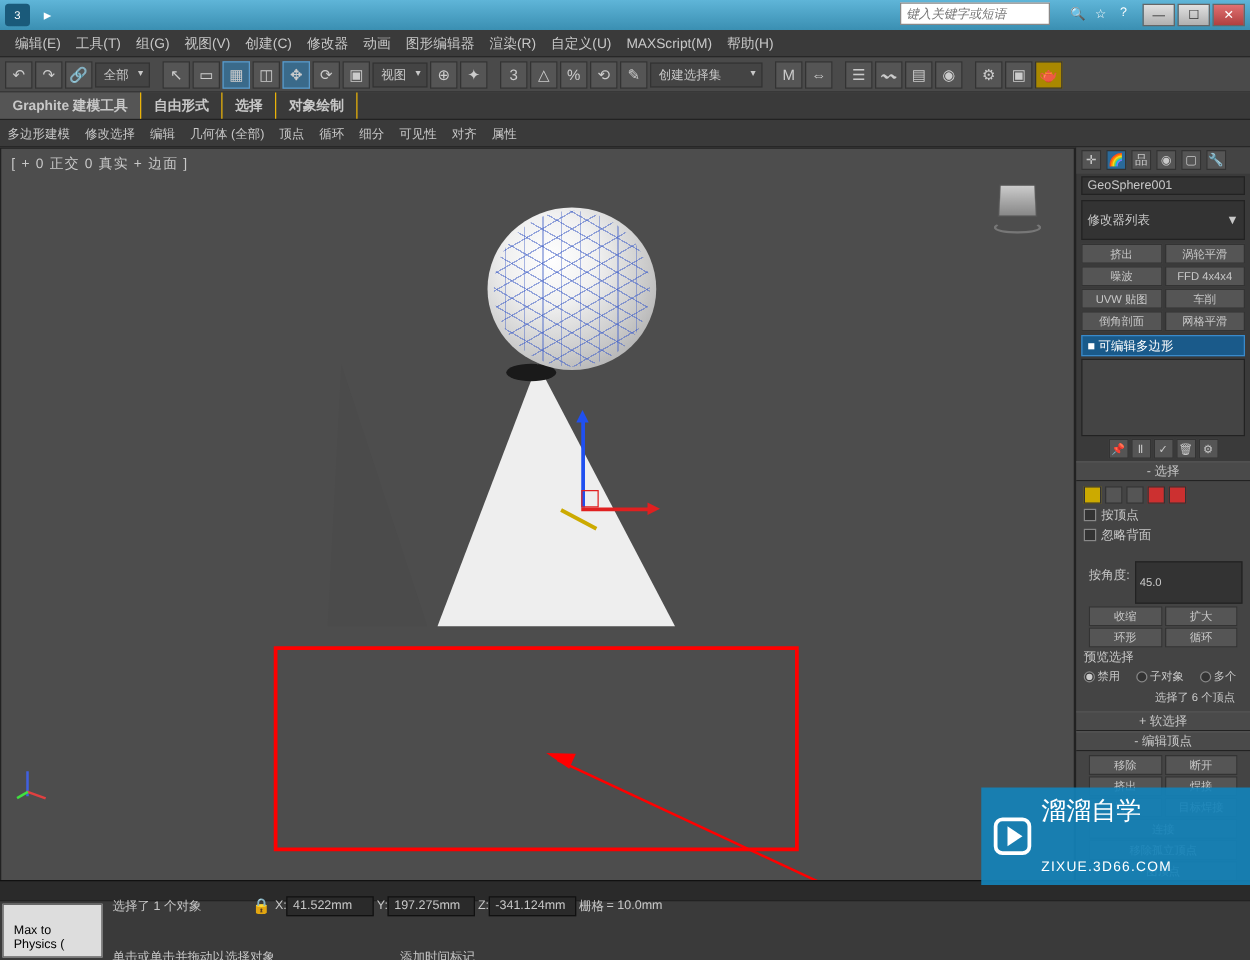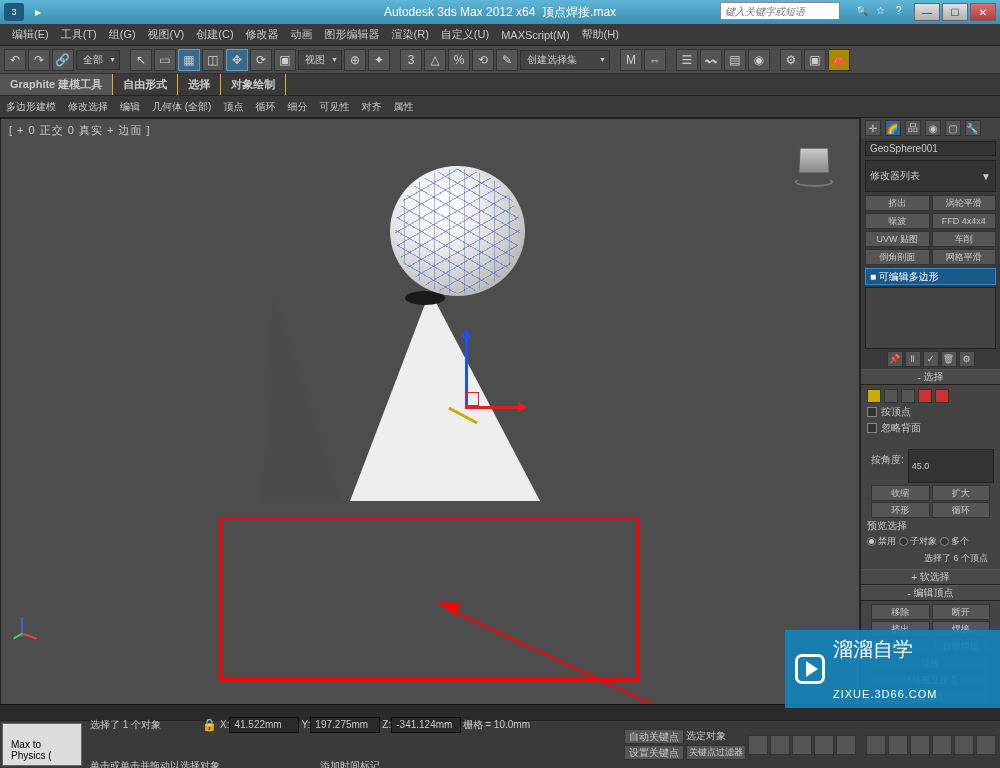"Autodesk 3ds Max 2012 x64" div.title { html: <div> <span>Autodesk 3ds Max 2012 x64</span>&nbsp;&nbsp;<span>顶点焊接.max</span> </div> -> none }
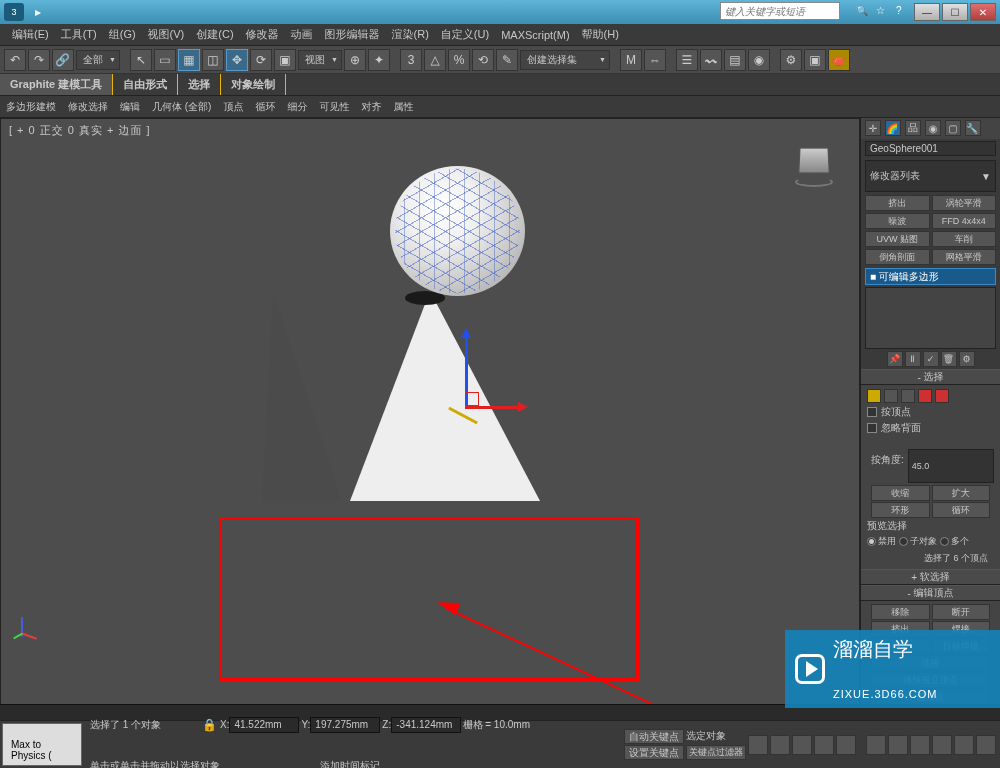"禁用" .rightpanel .radio { gap: 3px -> 13px }
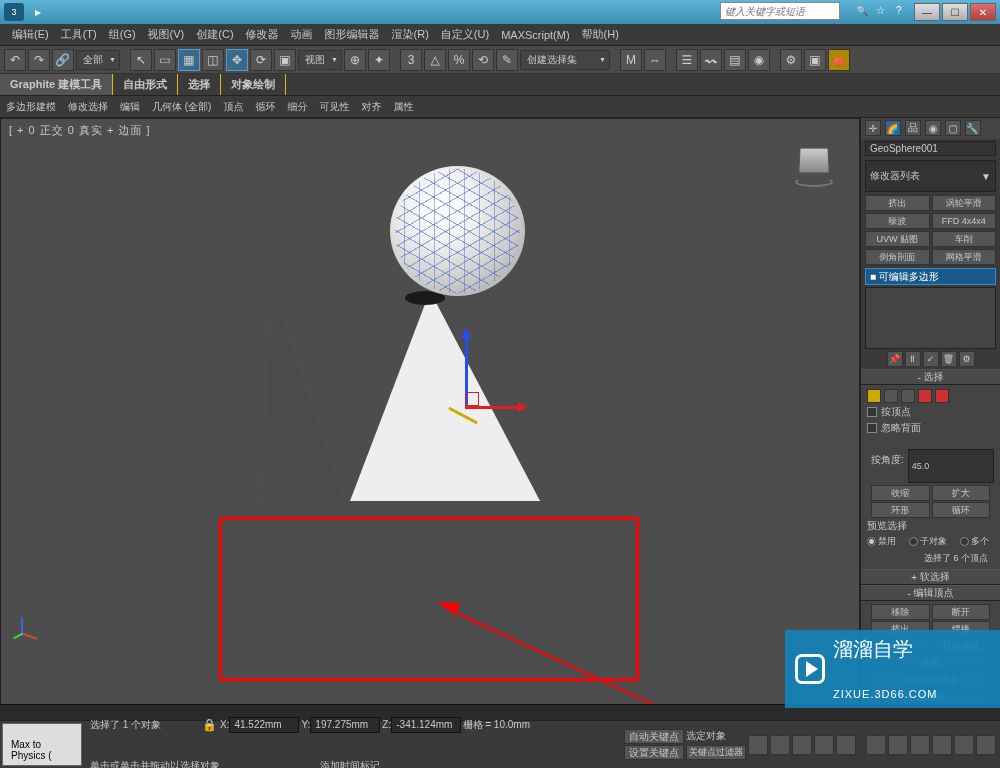"自动关键点" div.st-right { html: <div> <div> <div>自动关键点</div> <div>设置关键点</div> </div> <div> <div>选定对象</div> <div>关键点过滤器</div> </div> <div></div> <div></div> <div></div> <div></div> <div></div> <div></div> <div></div> <div></div> <div></div> <div></div> <div></div> <div></div> </div> -> none }
